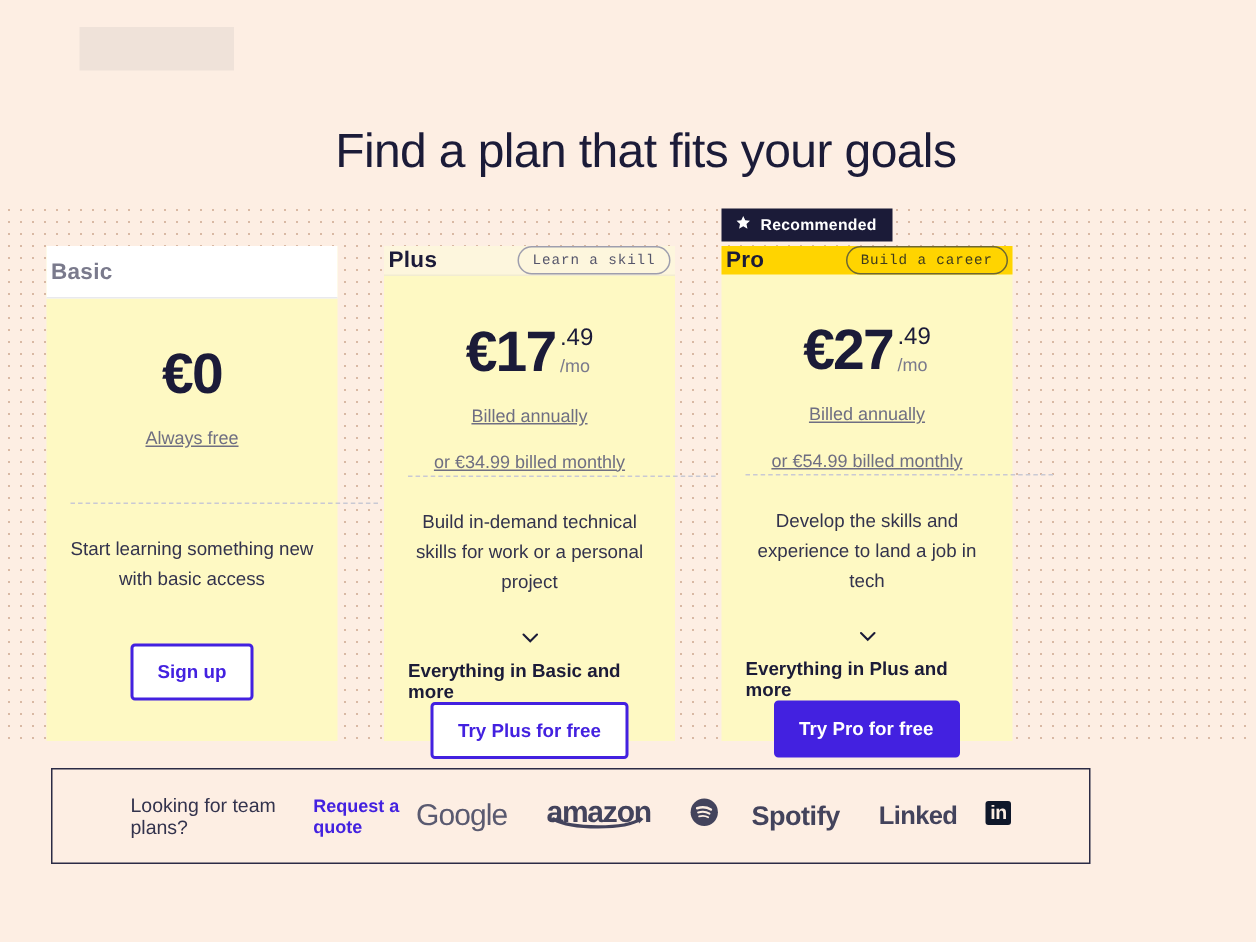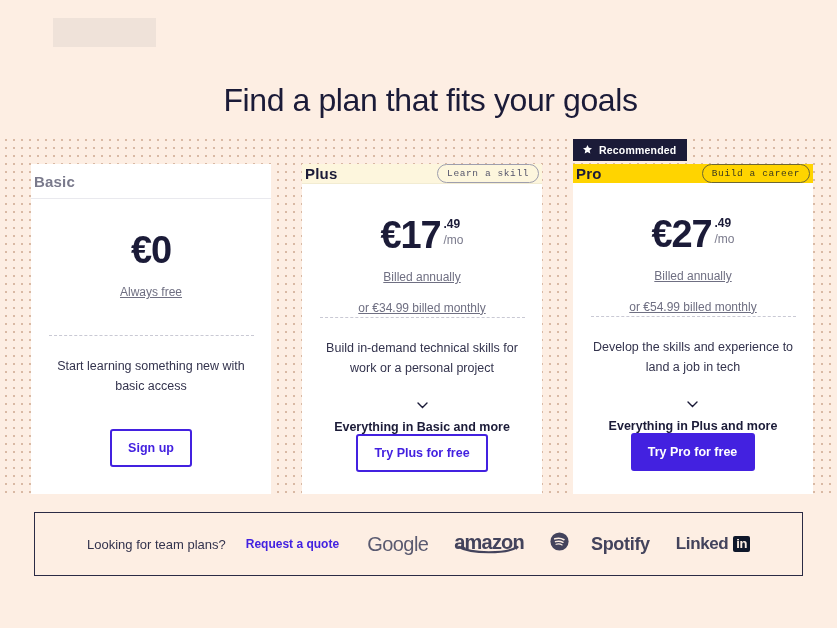"Recommended" .card { background: #ffffff -> #fef9c3; width: 240px -> 194px }
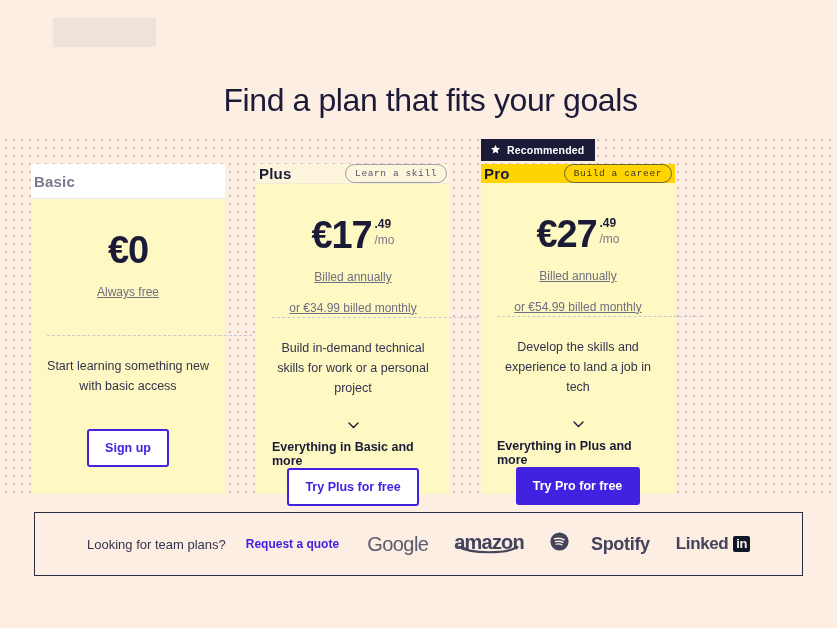".49" .price-cents { font-size: 12px -> 16px; font-weight: bold -> normal }
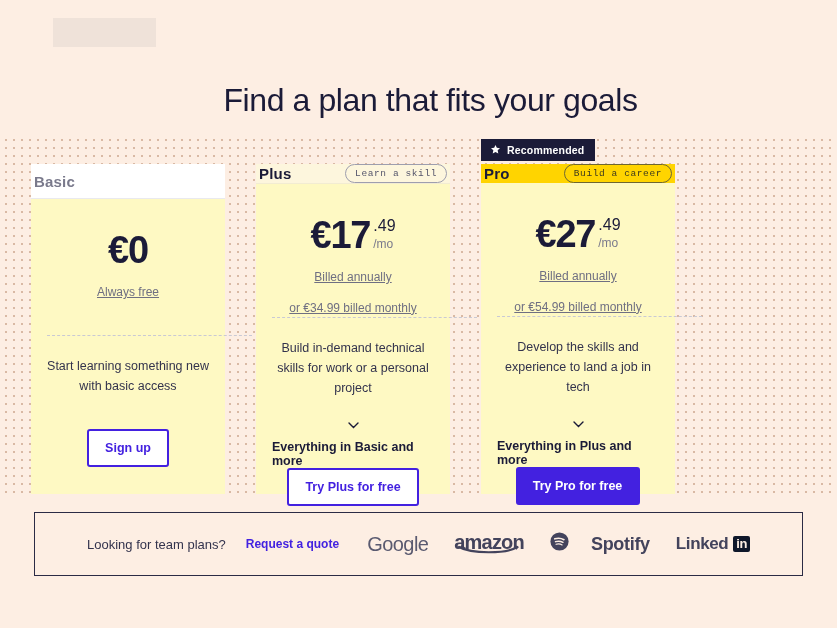"Looking for team plans?" .footer { width: 769px -> 693px }
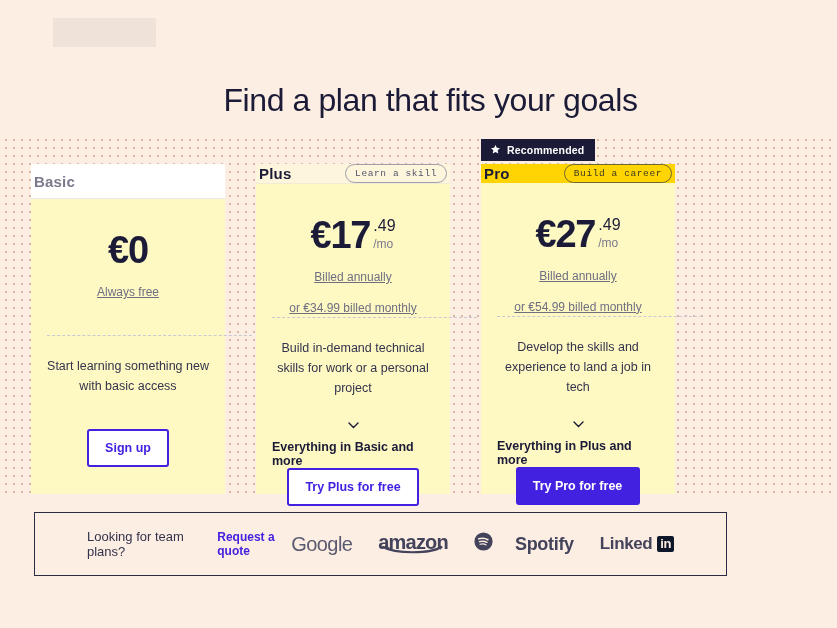"Linked" .logo-linkedin { align-items: center -> flex-start; gap: 5px -> 19px }
